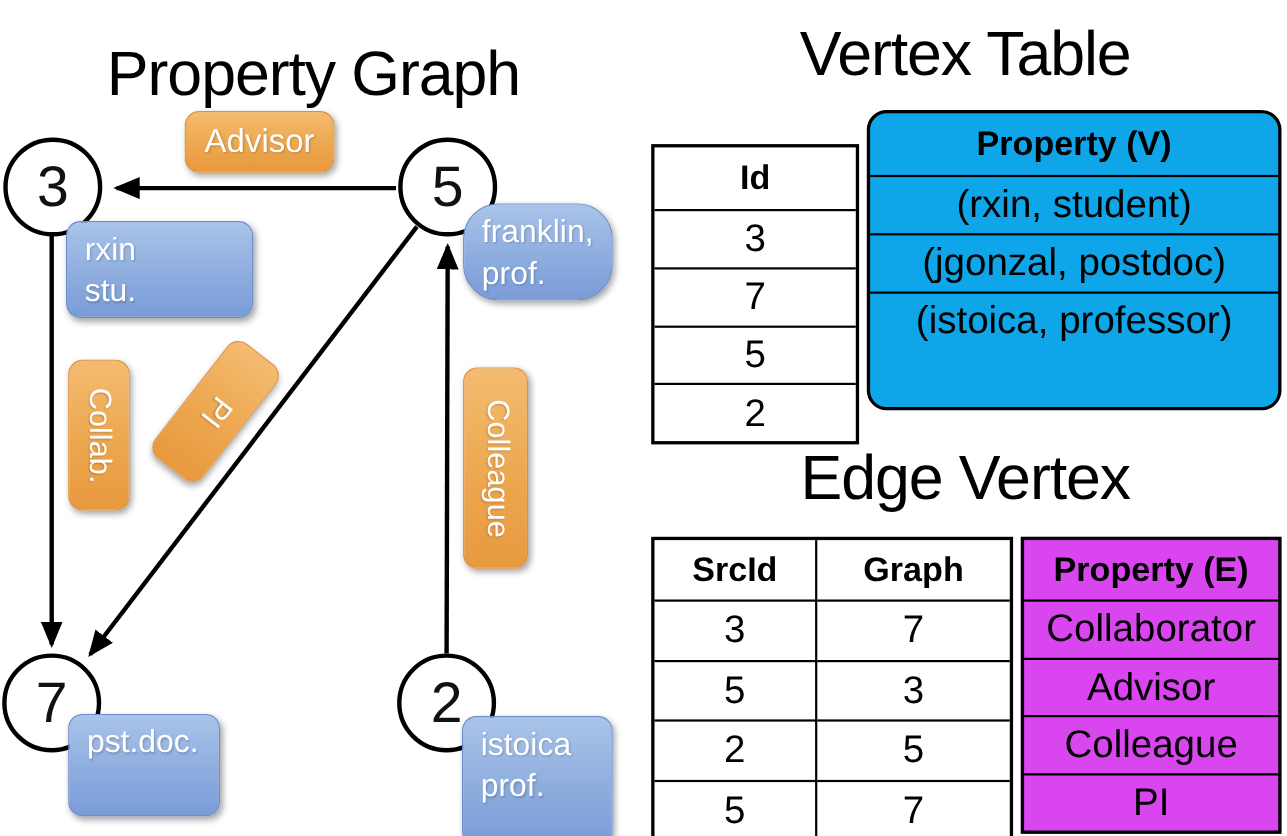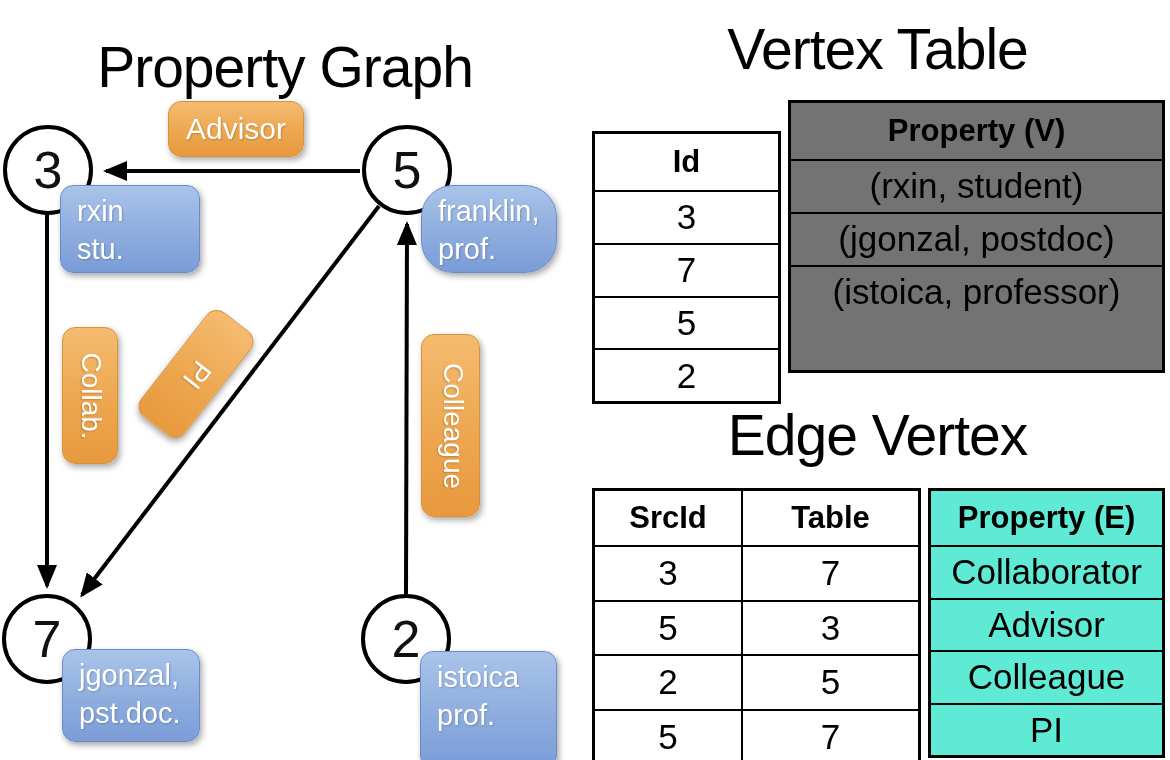"Property (V)" .sub.bluefill { background: #737373 -> #0ea5e9; border-radius: none -> 18px }
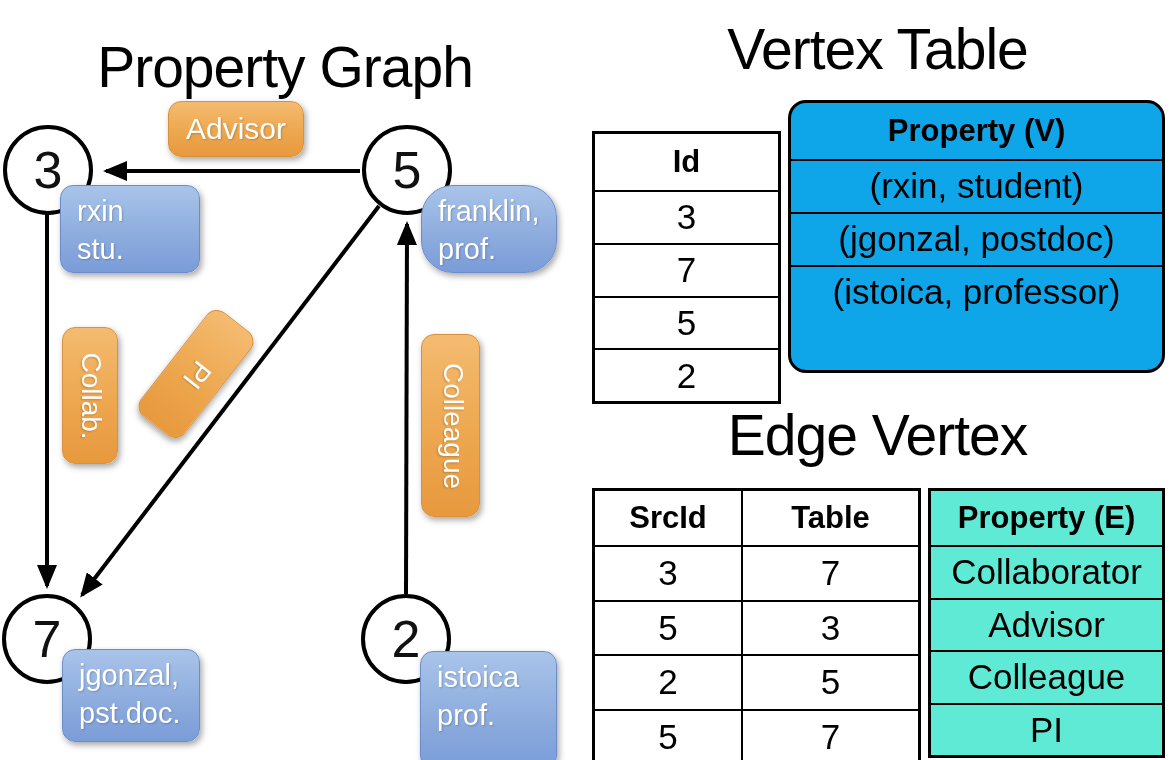"rxin" div.vbox { top: 185px -> 201px; width: 140px -> 170px }
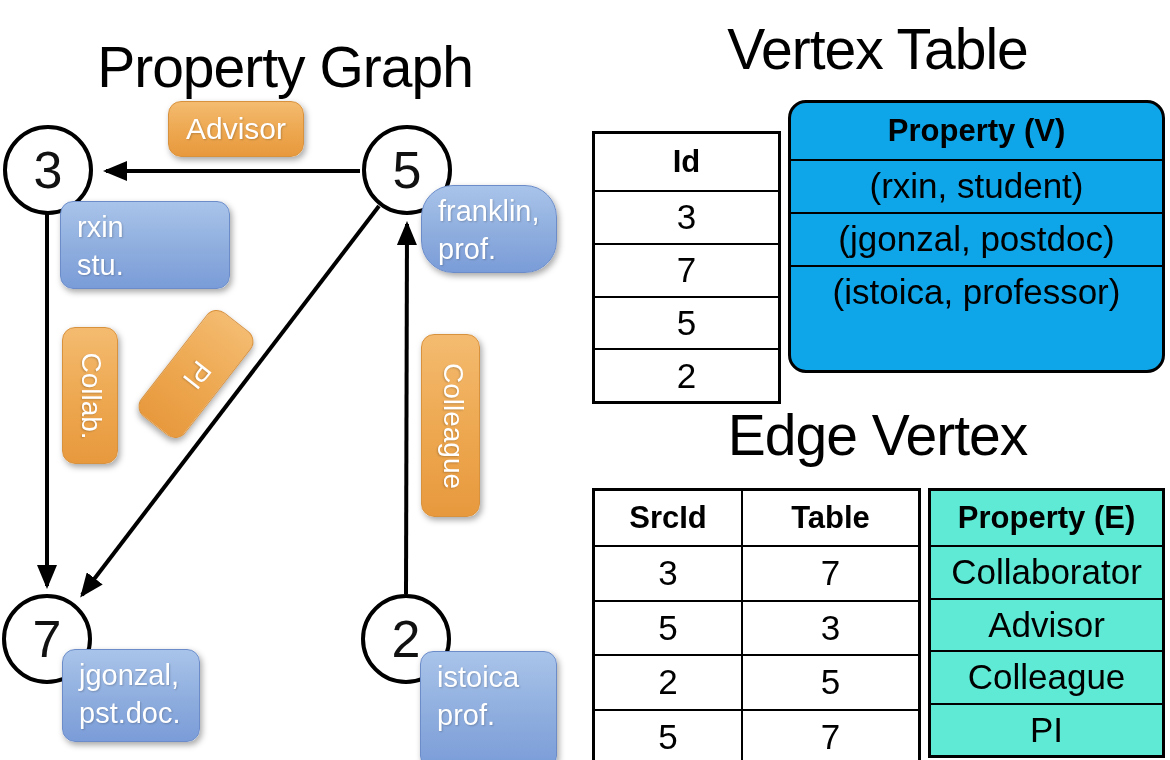"Table" div.c { text: Table -> Graph }
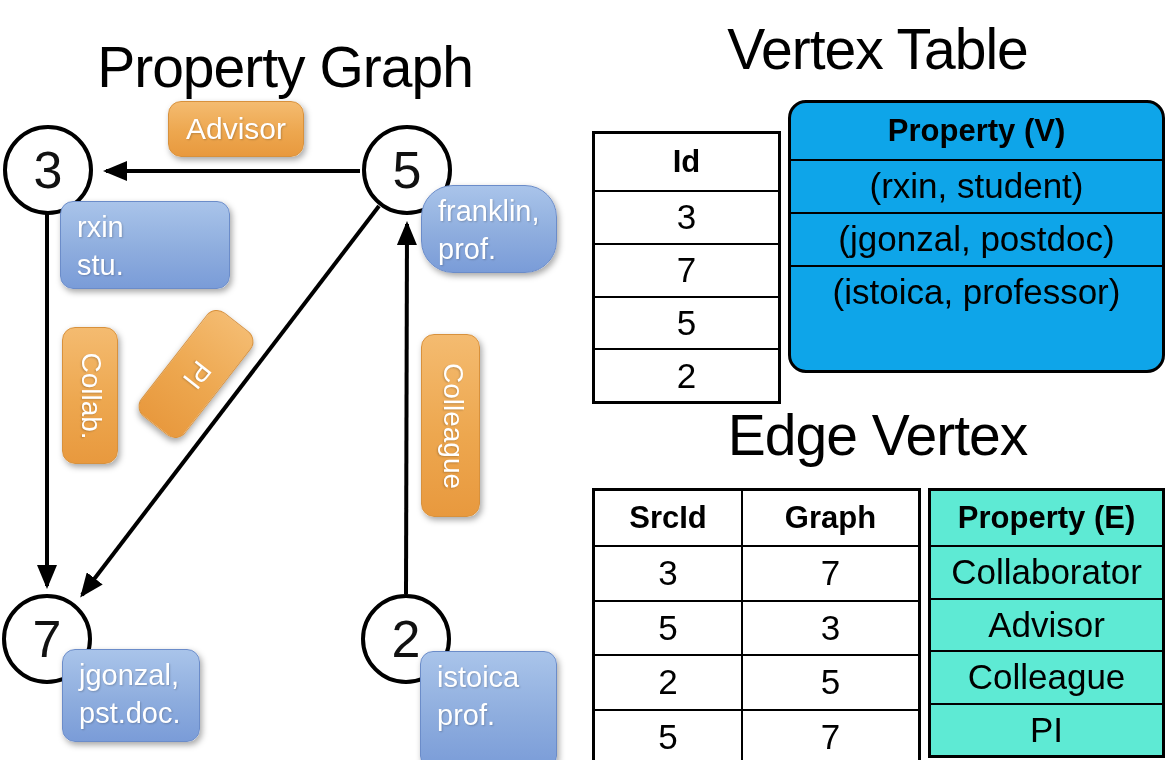"Property (E)" .sub.orangefill { background: #5eead4 -> #d946ef }
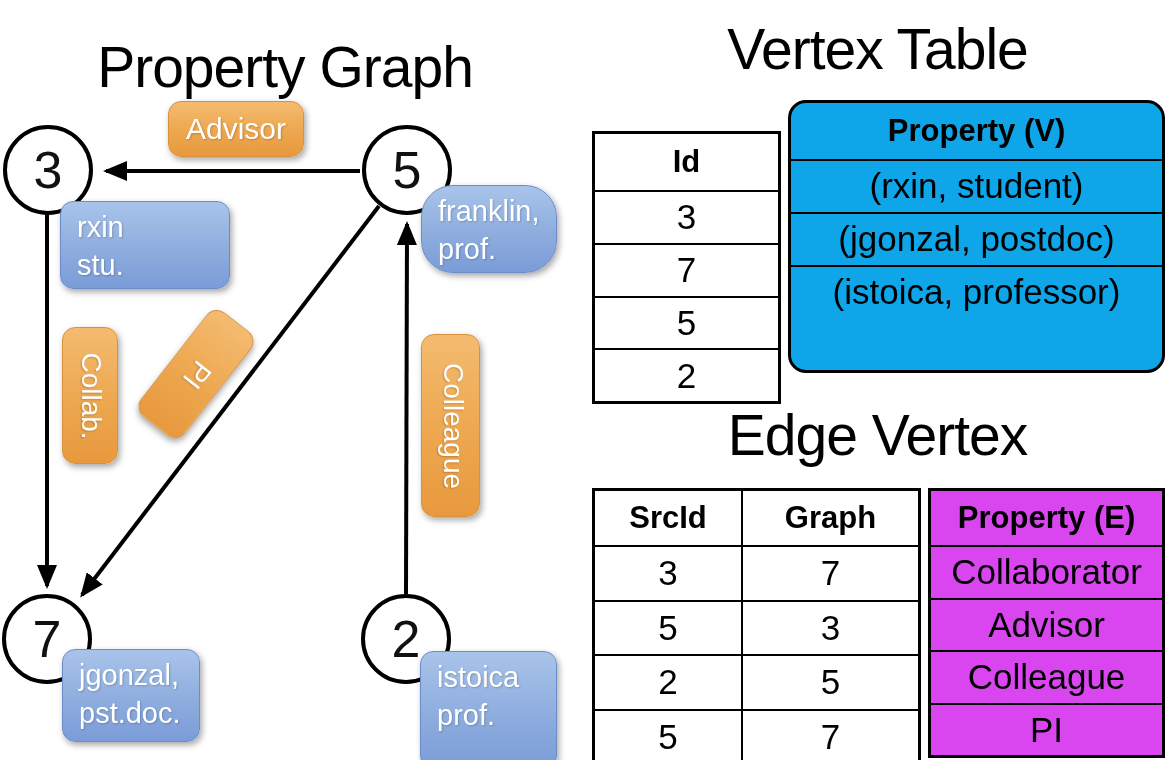"jgonzal," span { html: <span>jgonzal,</span> -> none }
